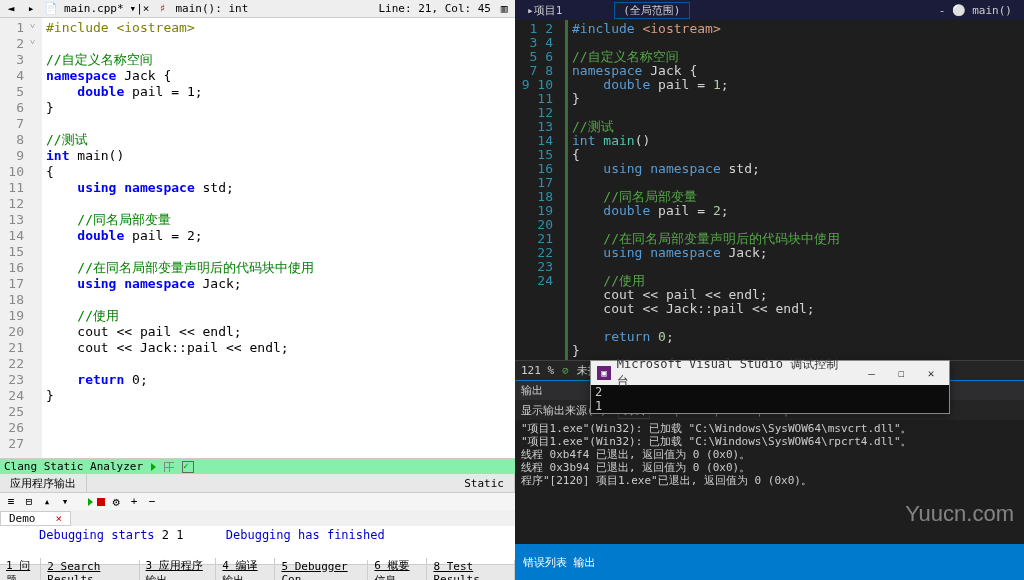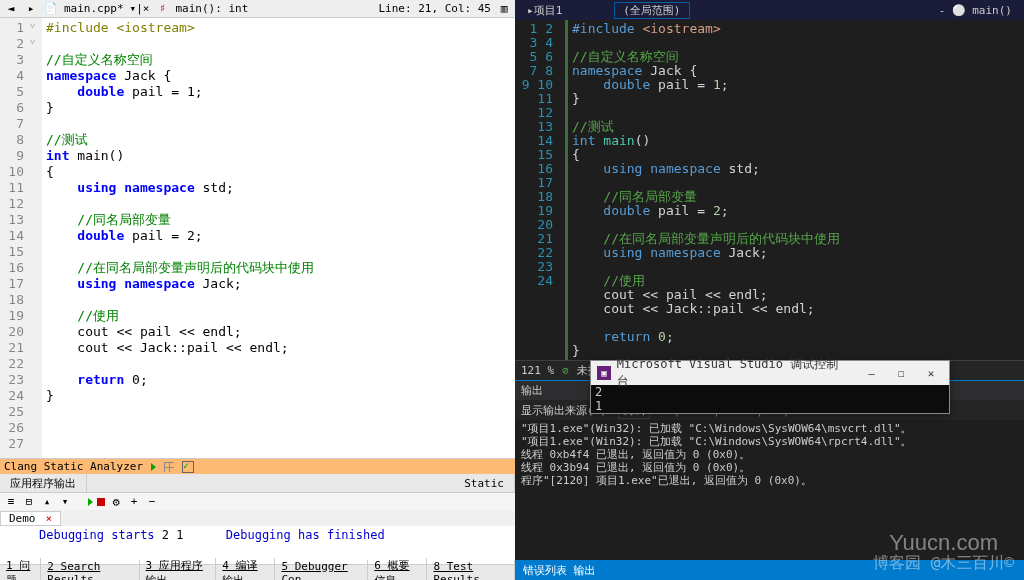"Clang Static Analyzer" .l-status { background: #fdba74 -> #86efac }
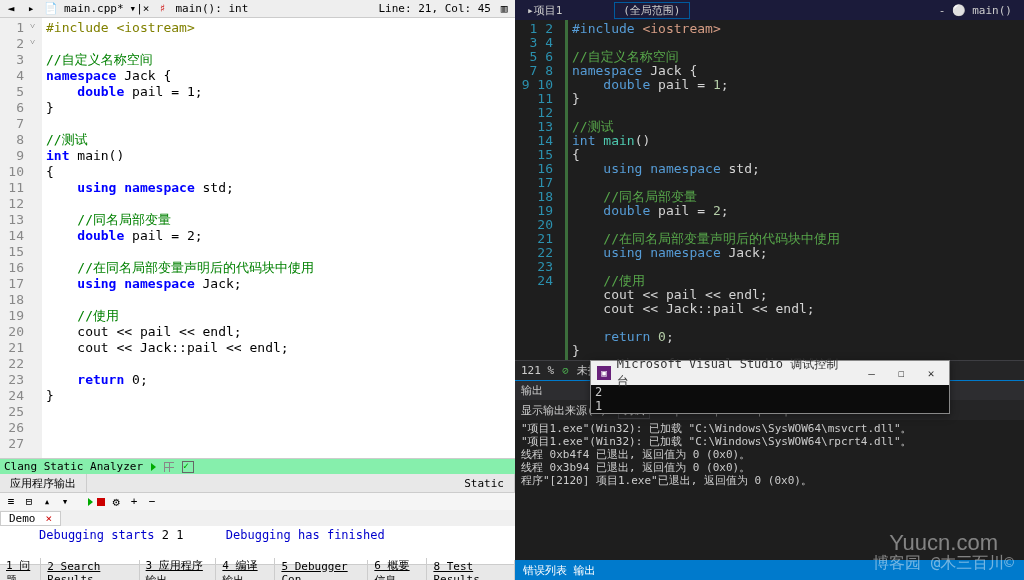"Demo" .l-demotab { gap: 10px -> 20px }
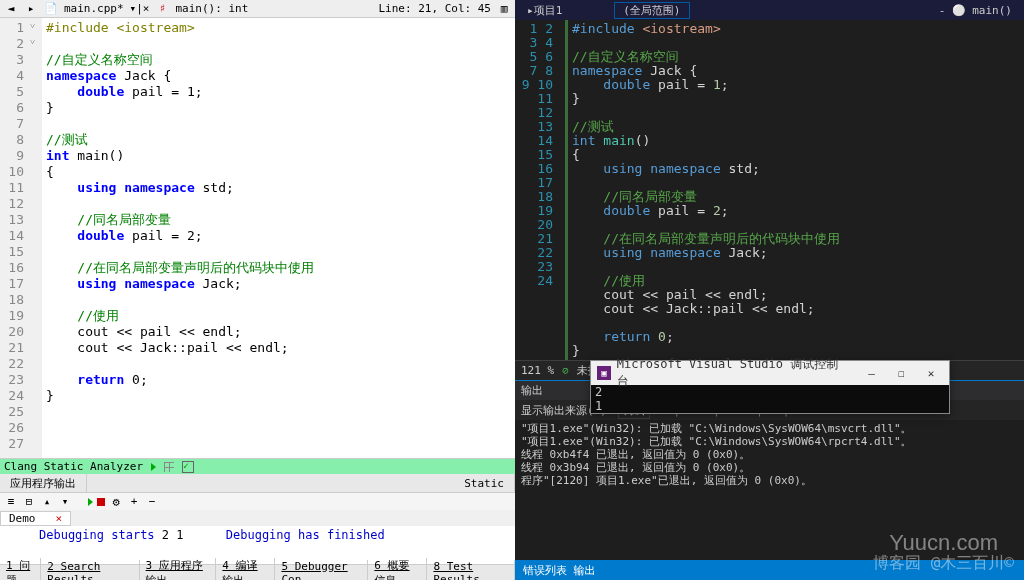"Yuucn.com" .watermark { text-align: center -> left; top: 533px -> 504px }
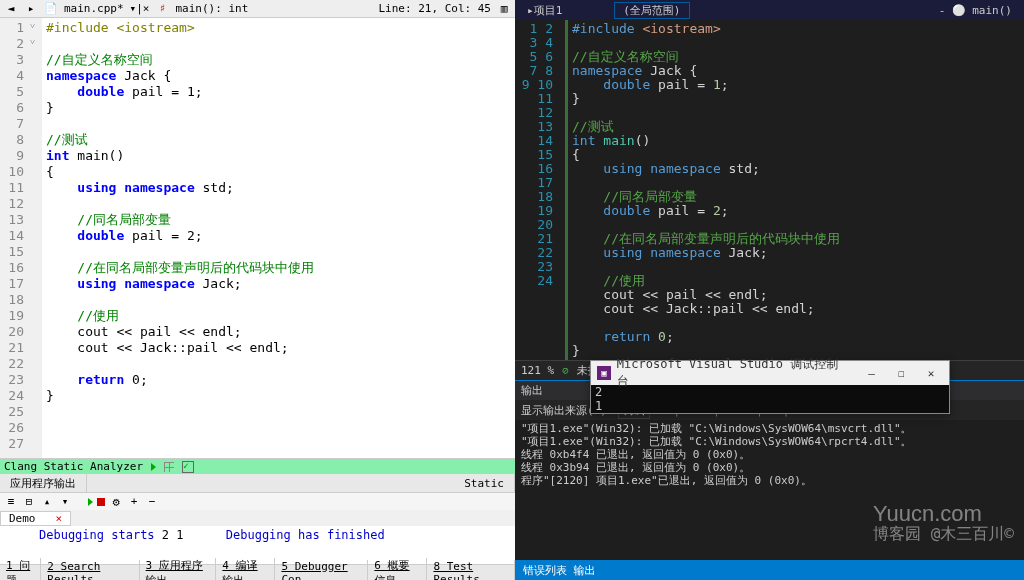"博客园 @木三百川©" div { html: <div>博客园 @木三百川©</div> -> none }
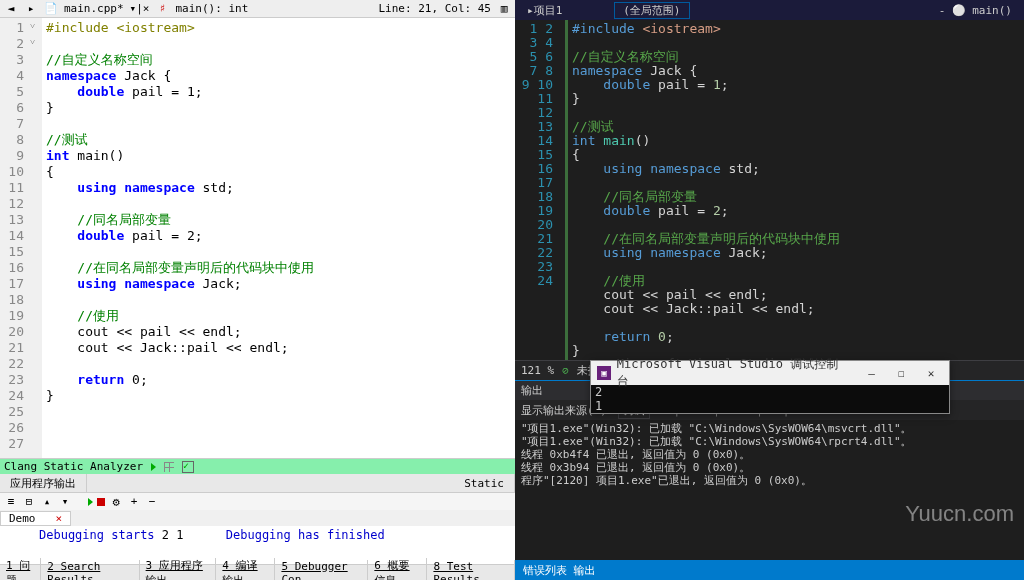"错误列表 输出" .r-bottom { height: 20px -> 36px }
